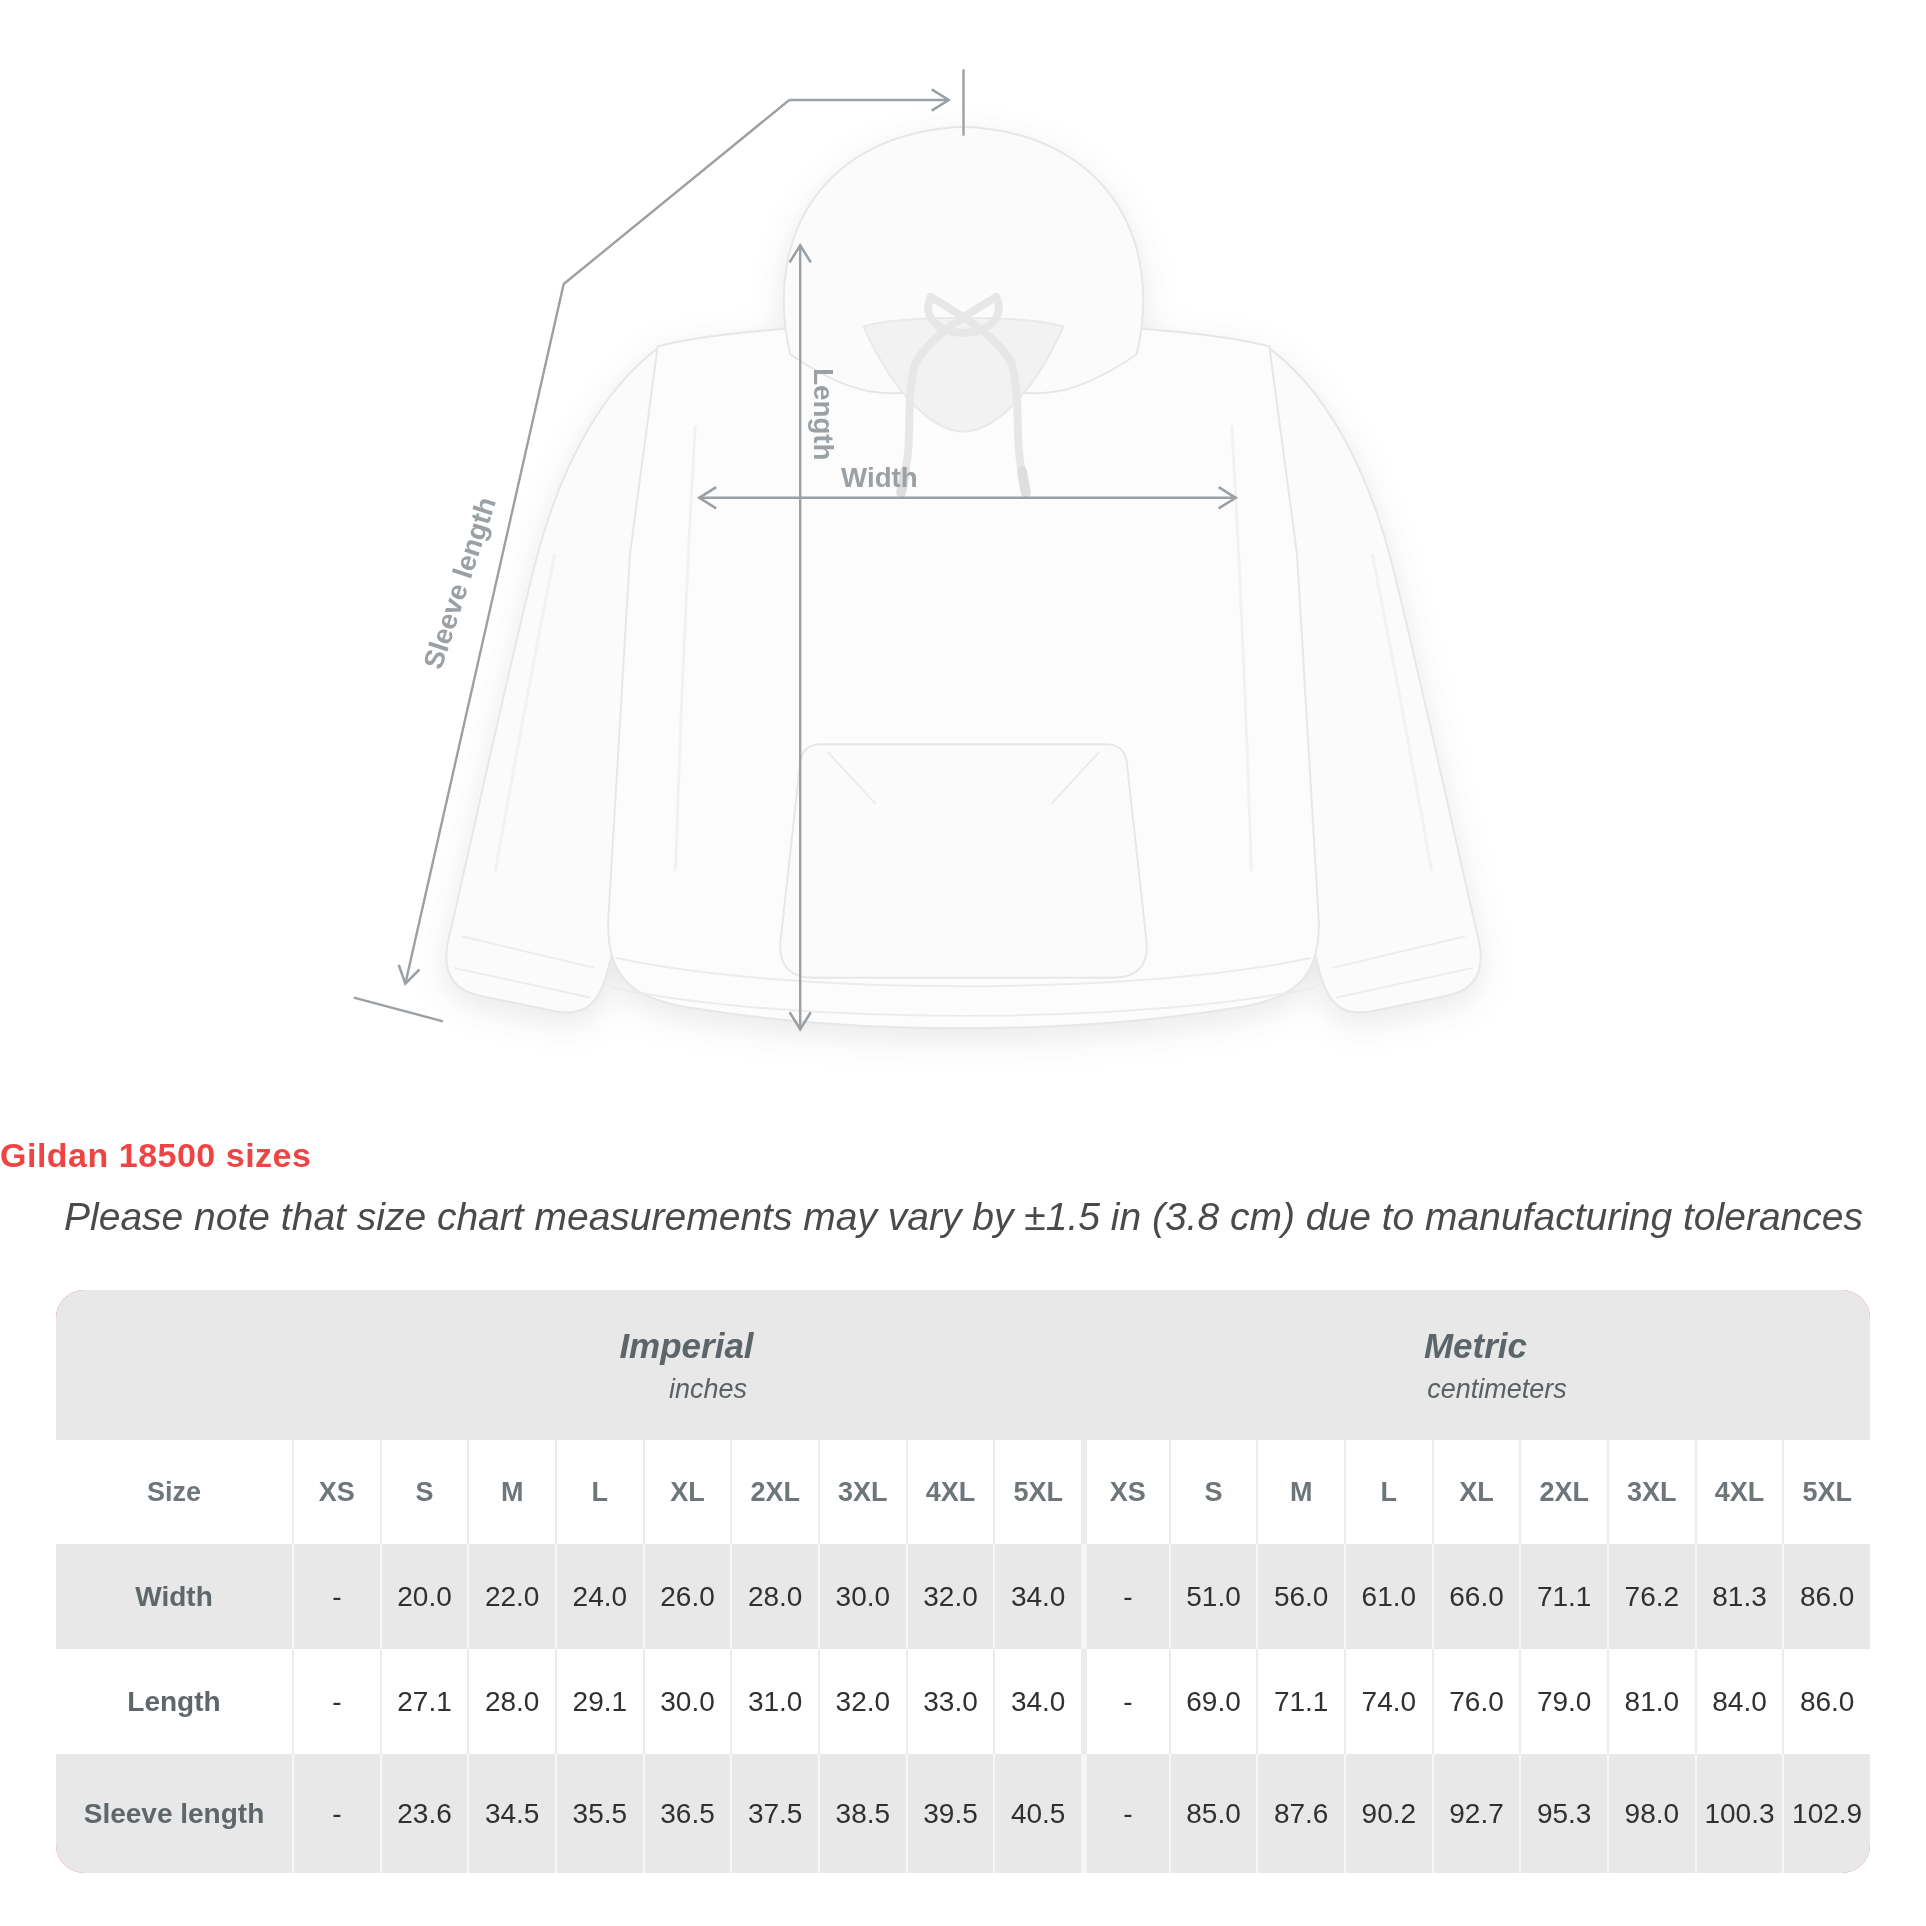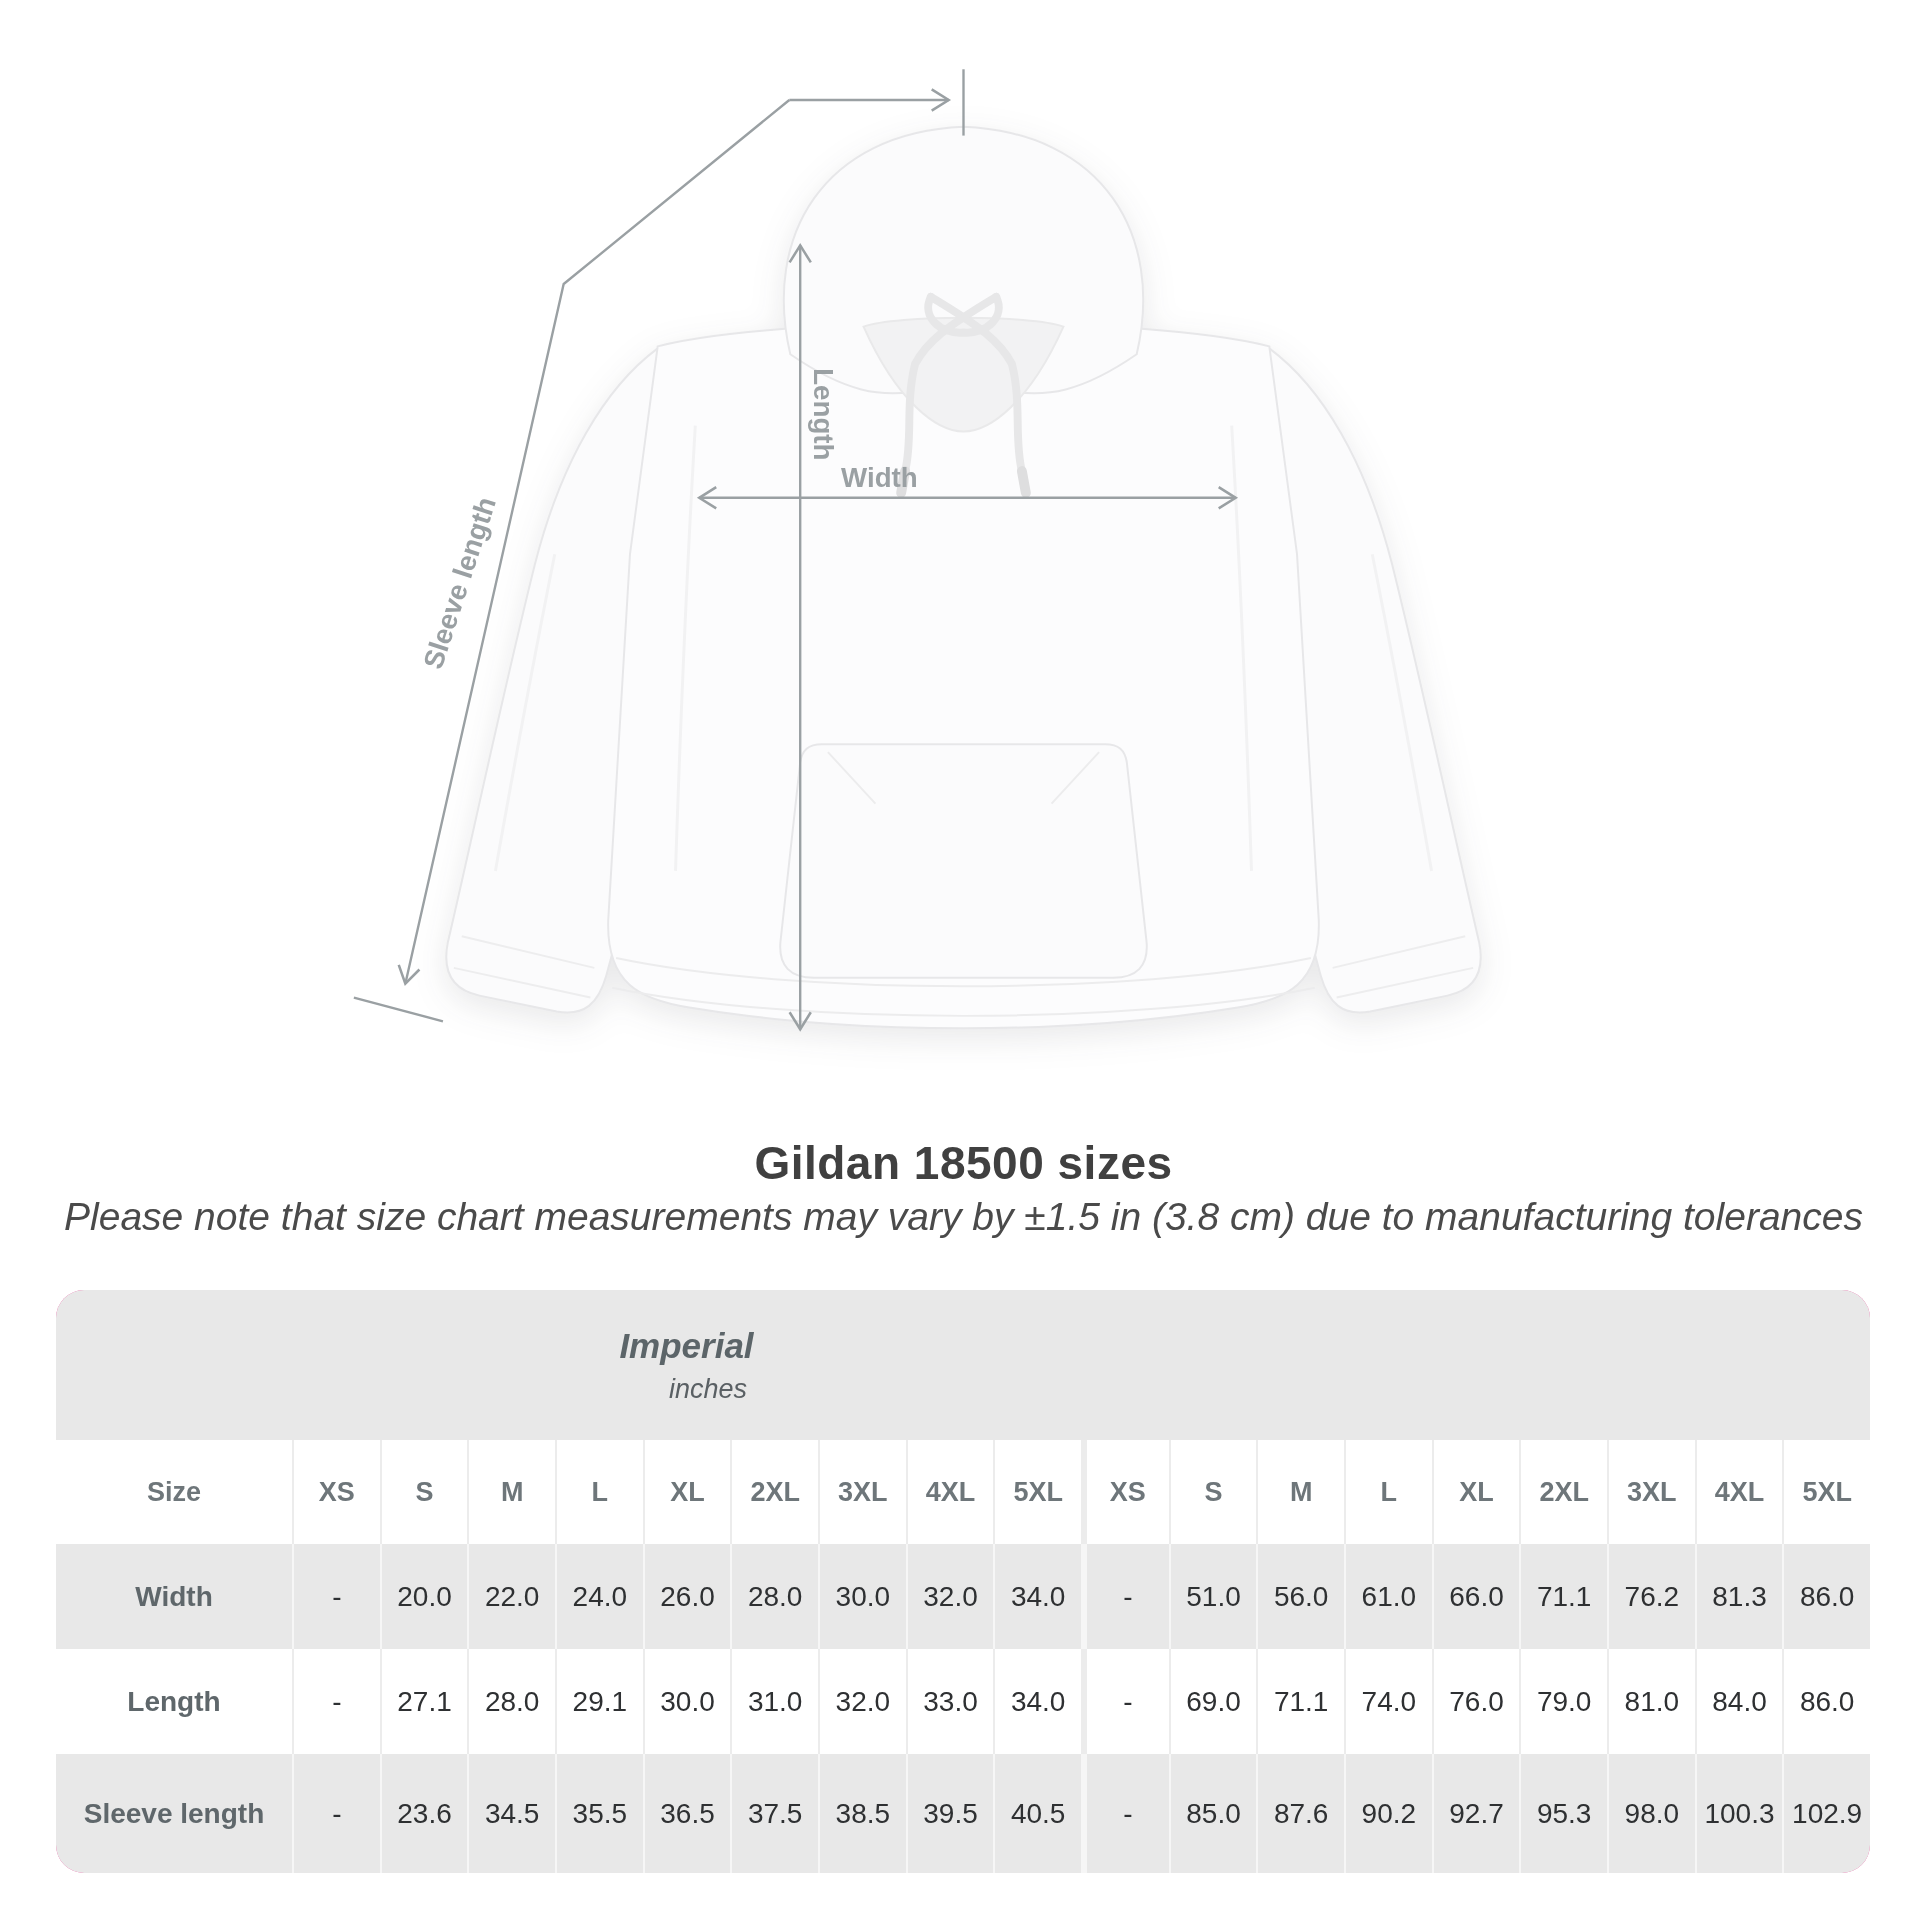"Gildan 18500 sizes" .title { color: #404040 -> #ef4444; font-size: 46px -> 34px; text-align: center -> none }
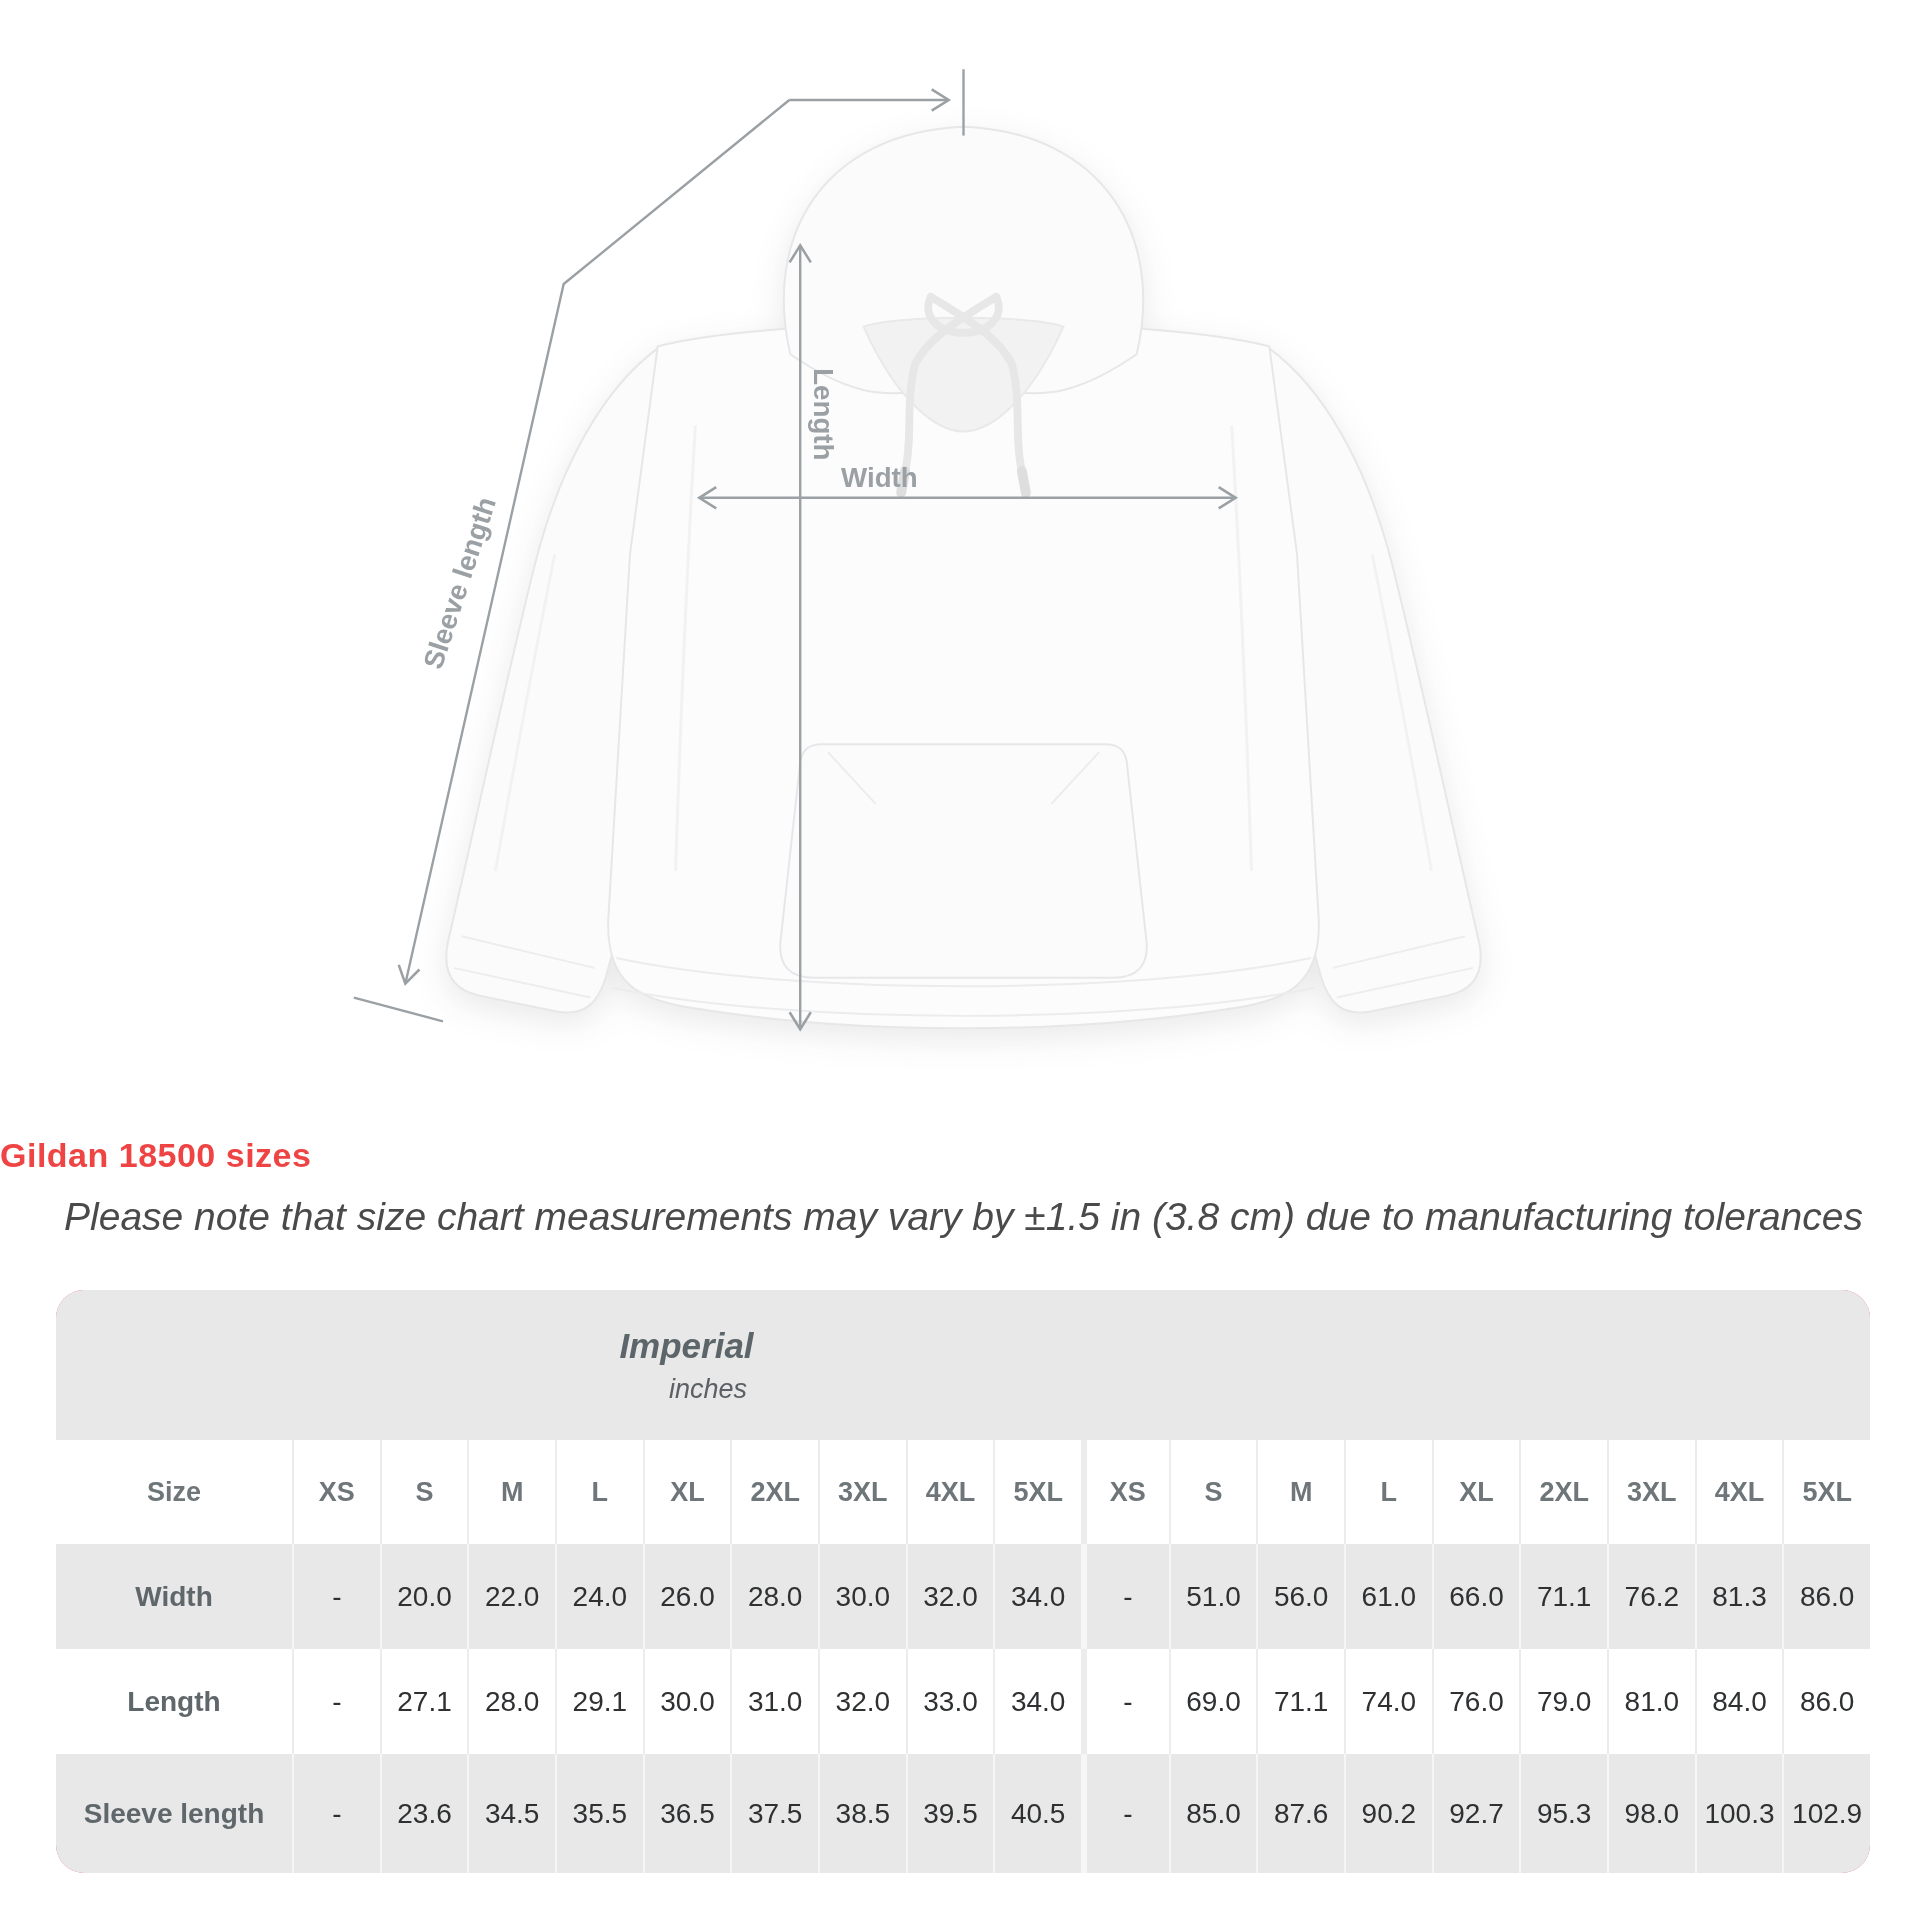"Metric" div.gh-group { html: none -> <div> <div>Metric</div> <div>centimeters</div> </div> }
